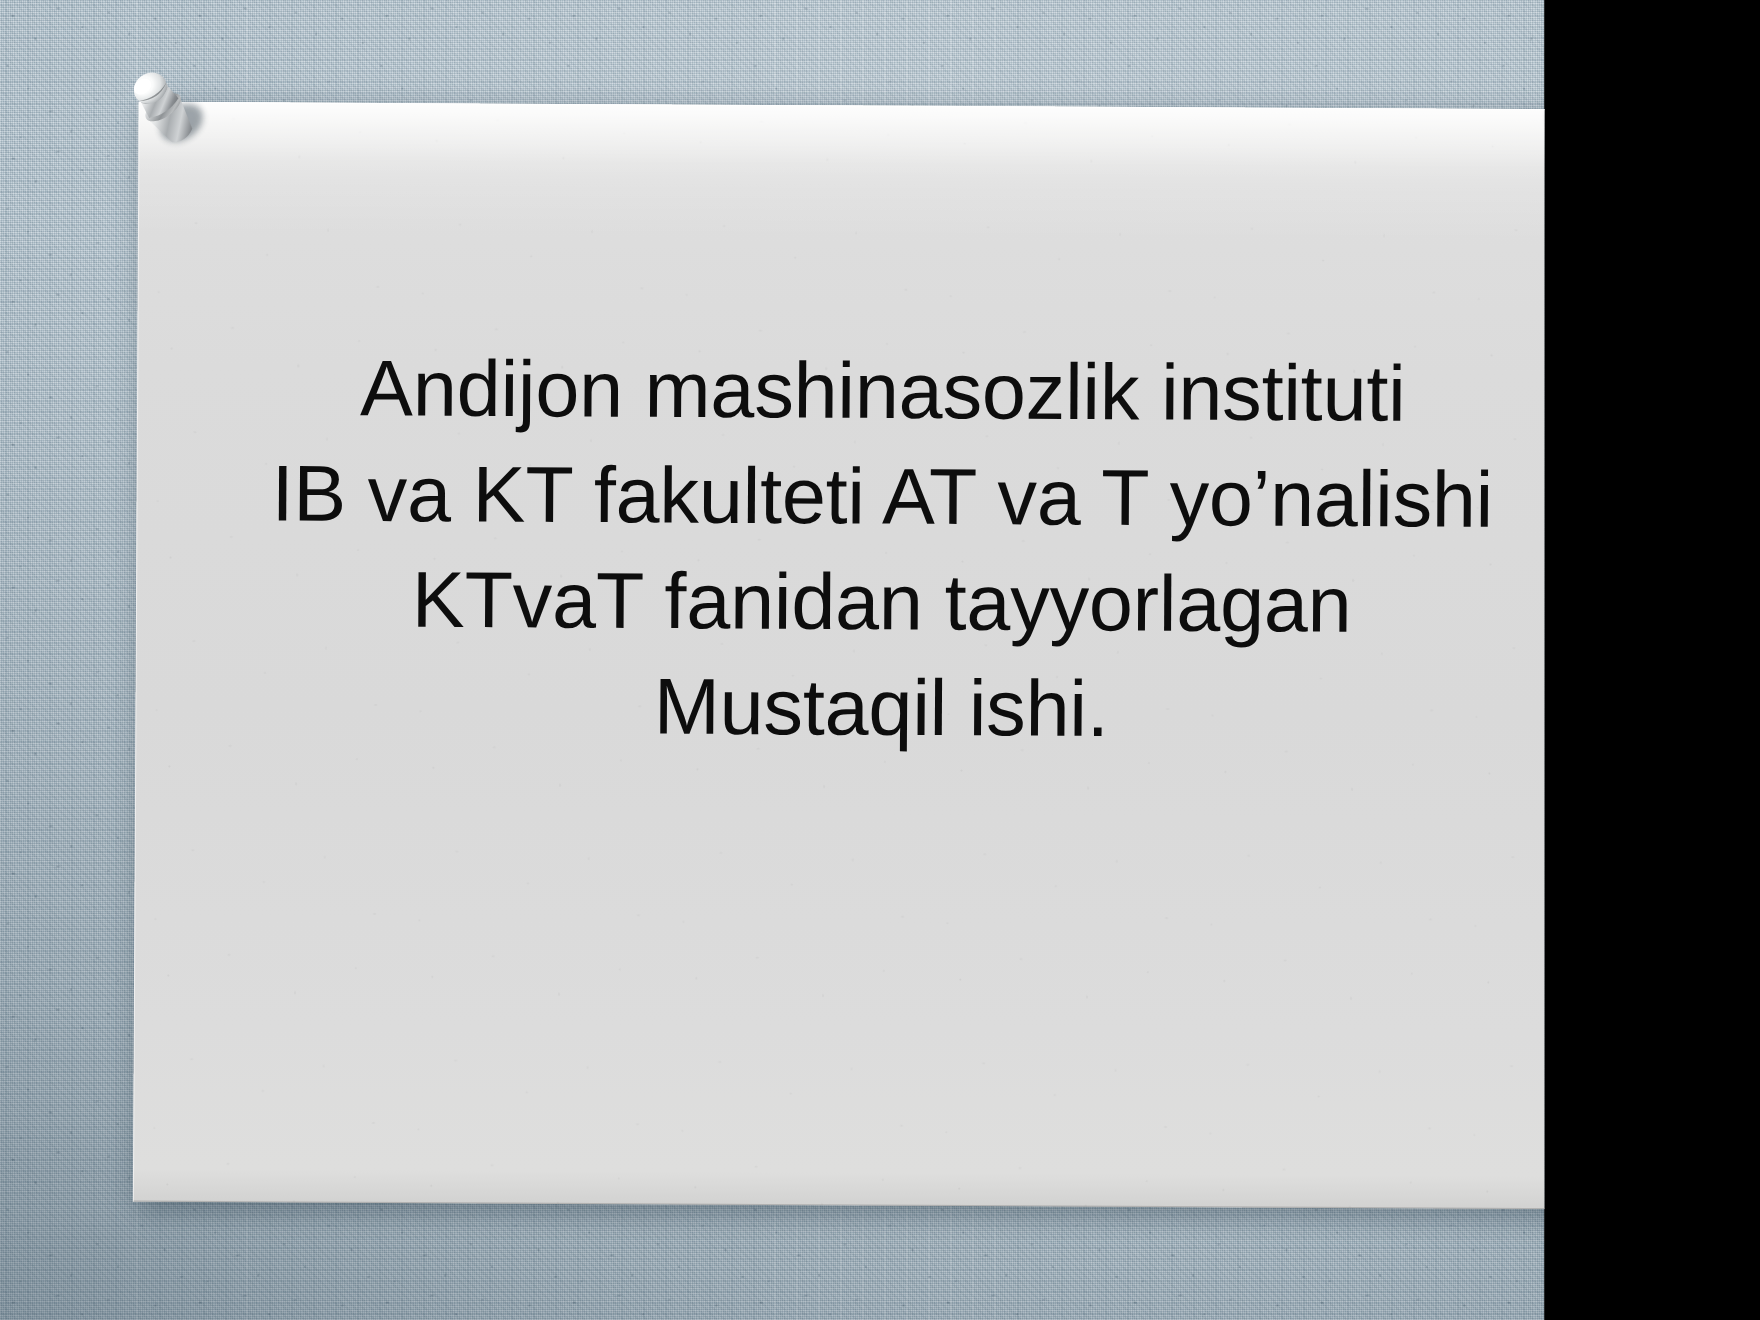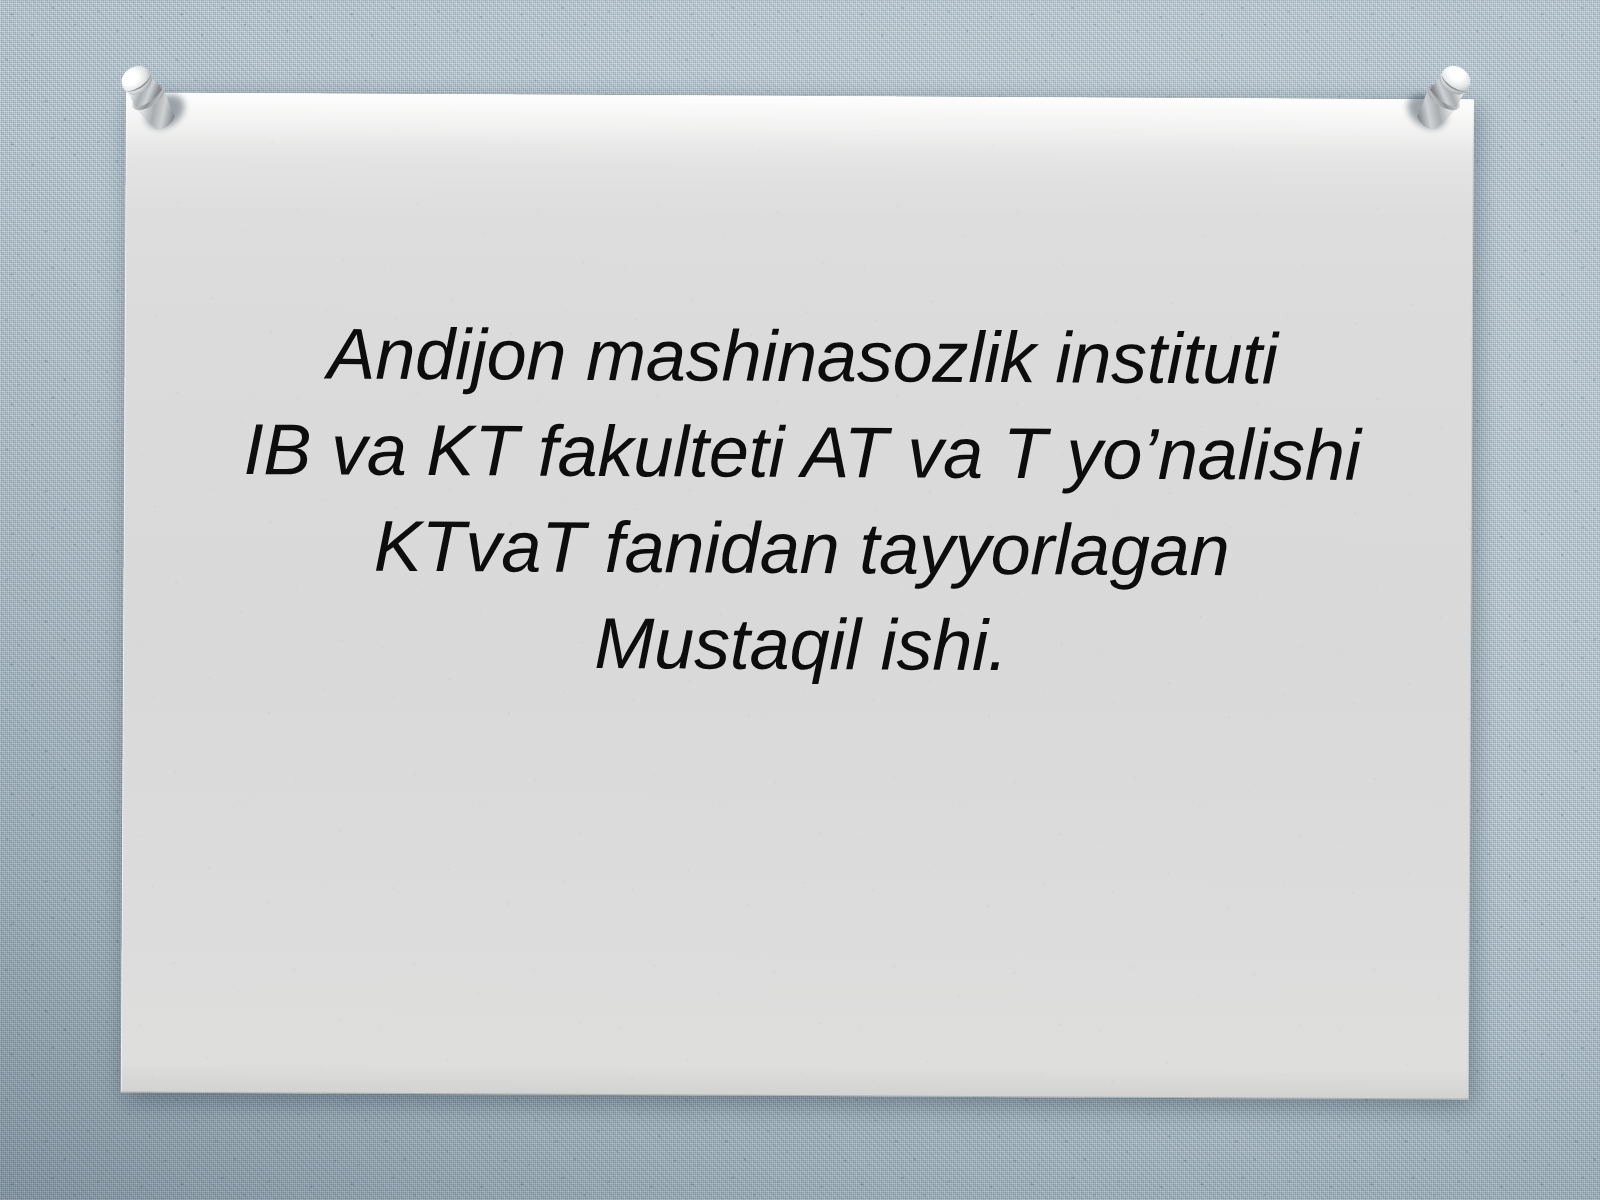"Andijon mashinasozlik instituti" #stage { font-style: italic -> none; width: 1600px -> 1404px }
